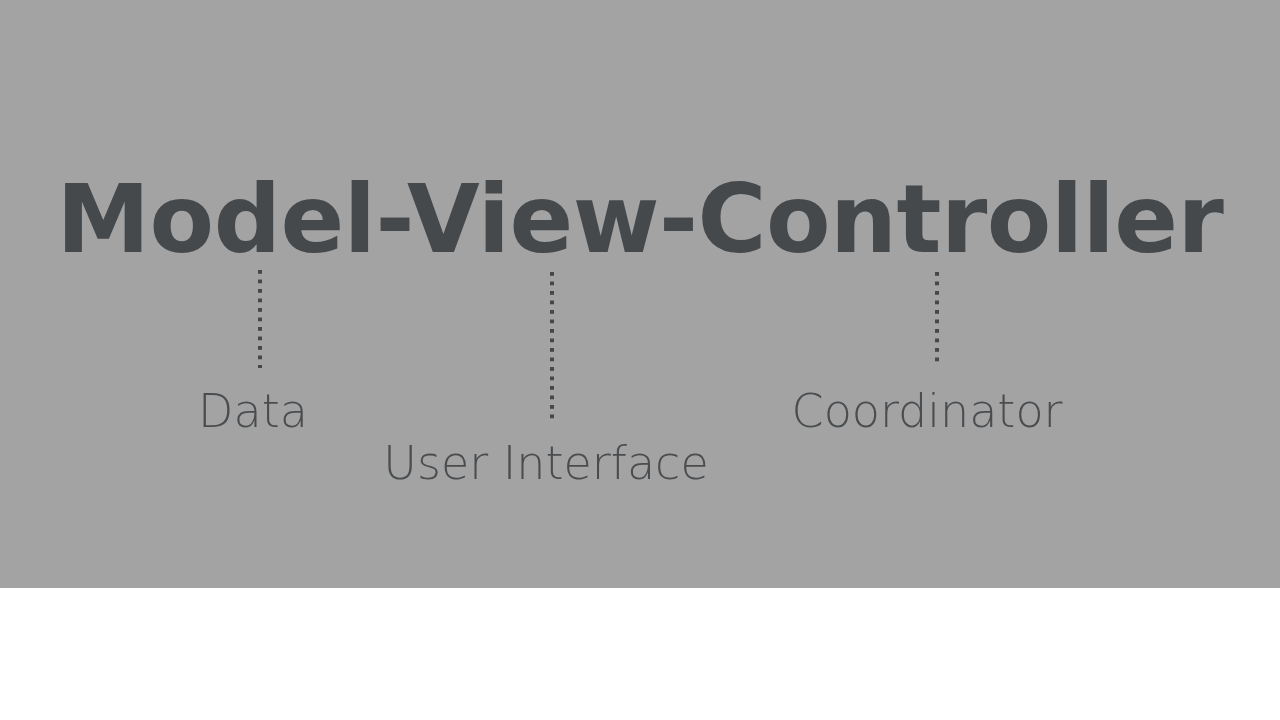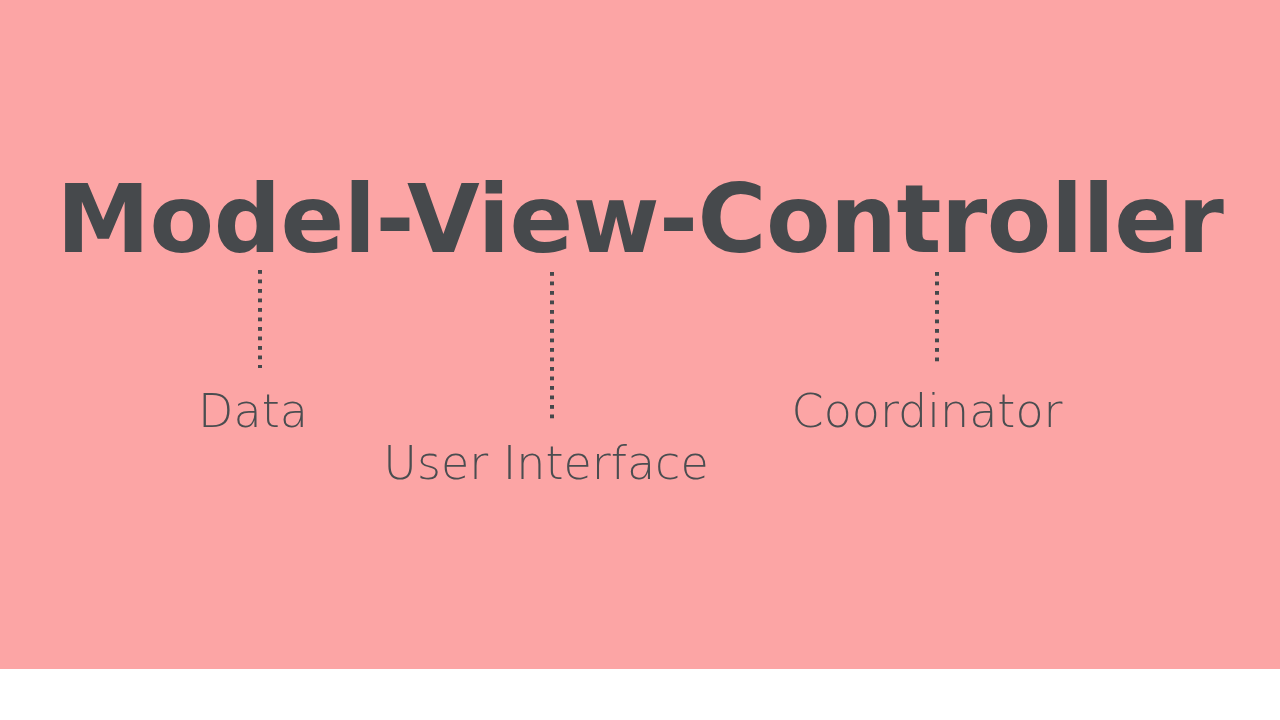"Model-View-Controller" #slide { background: #fca5a5 -> #a3a3a3; height: 669px -> 588px }
